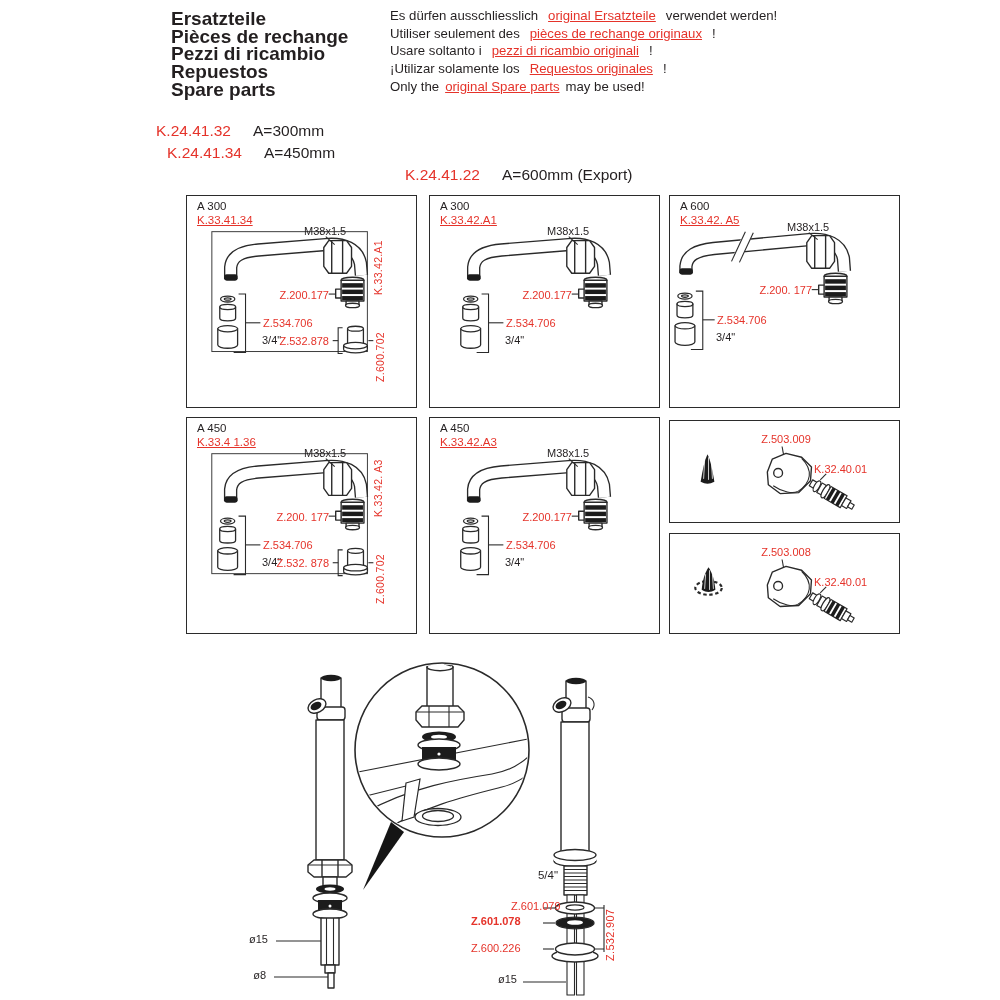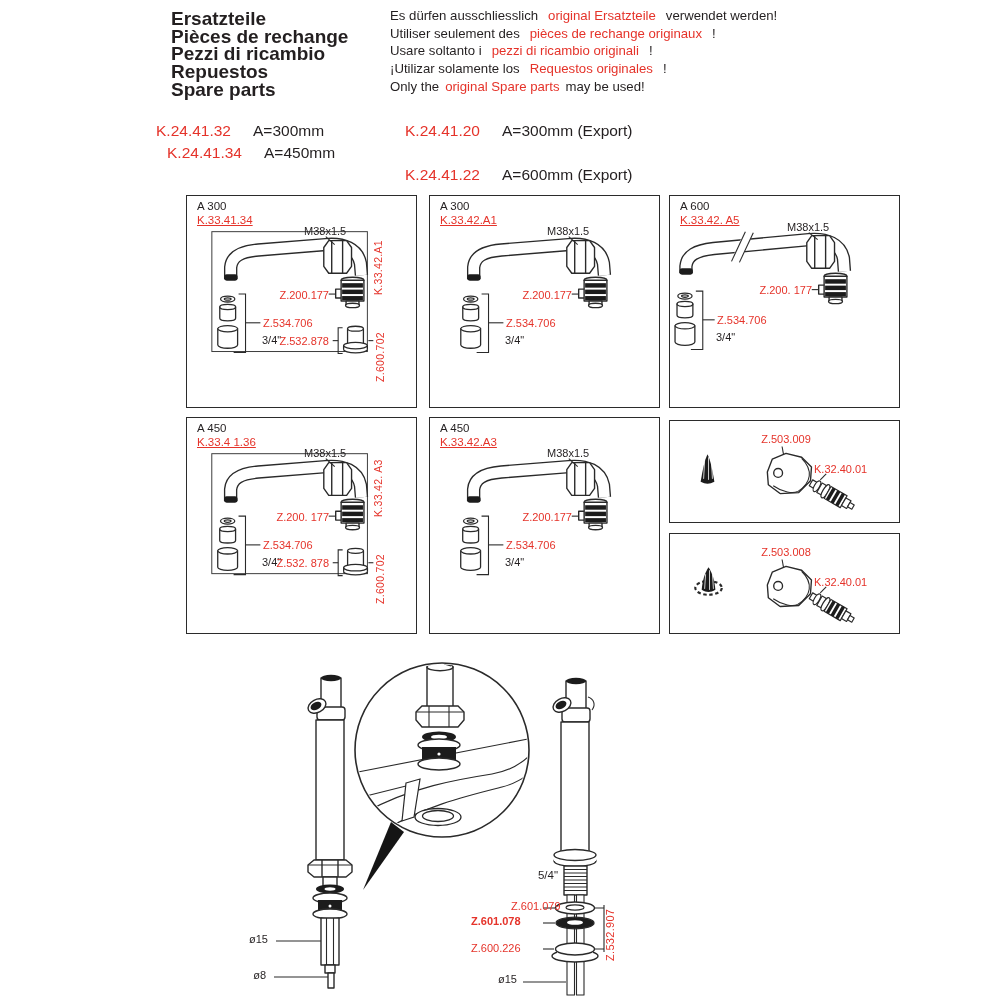"original Ersatzteile" .notice-line .nhl { text-decoration: none -> underline }
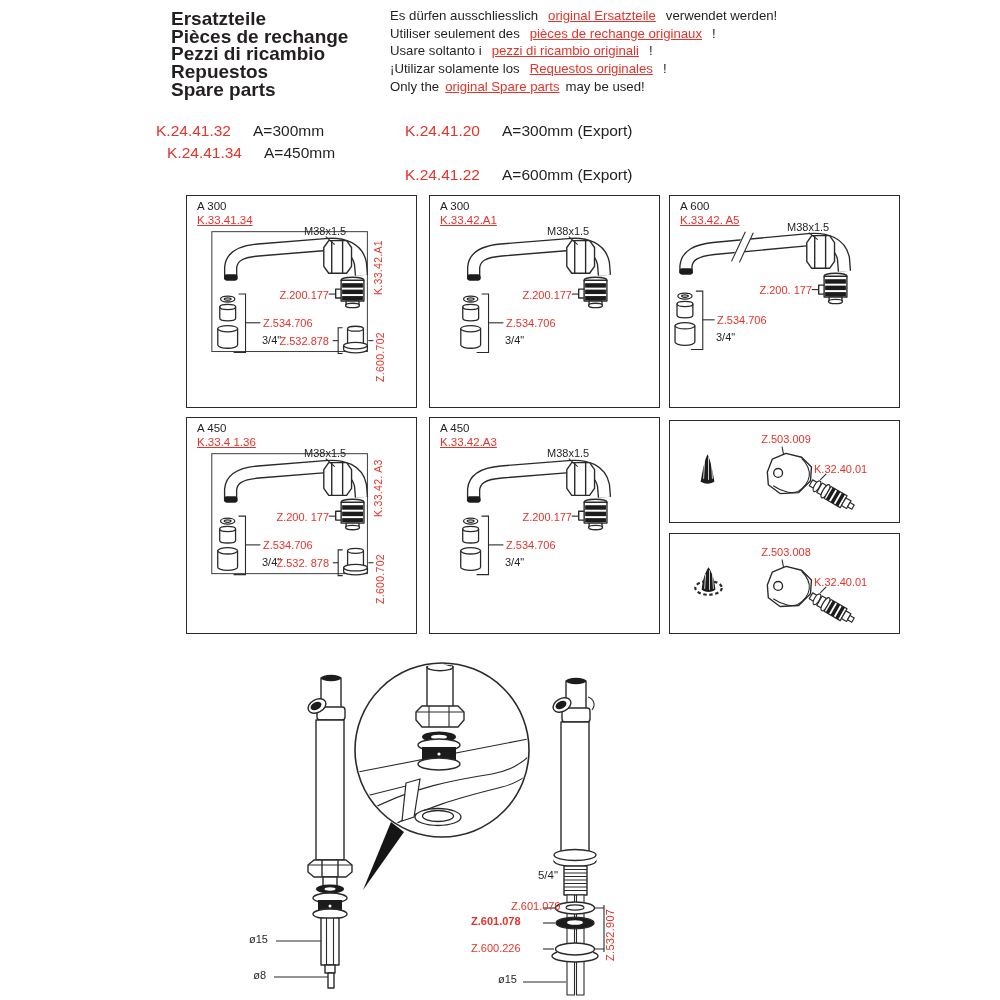"K.24.41.20 A=300mm (Export)" div.model-row { html: <div> <span>K.24.41.20</span><span>A=300mm (Export)</span> </div> -> none }
